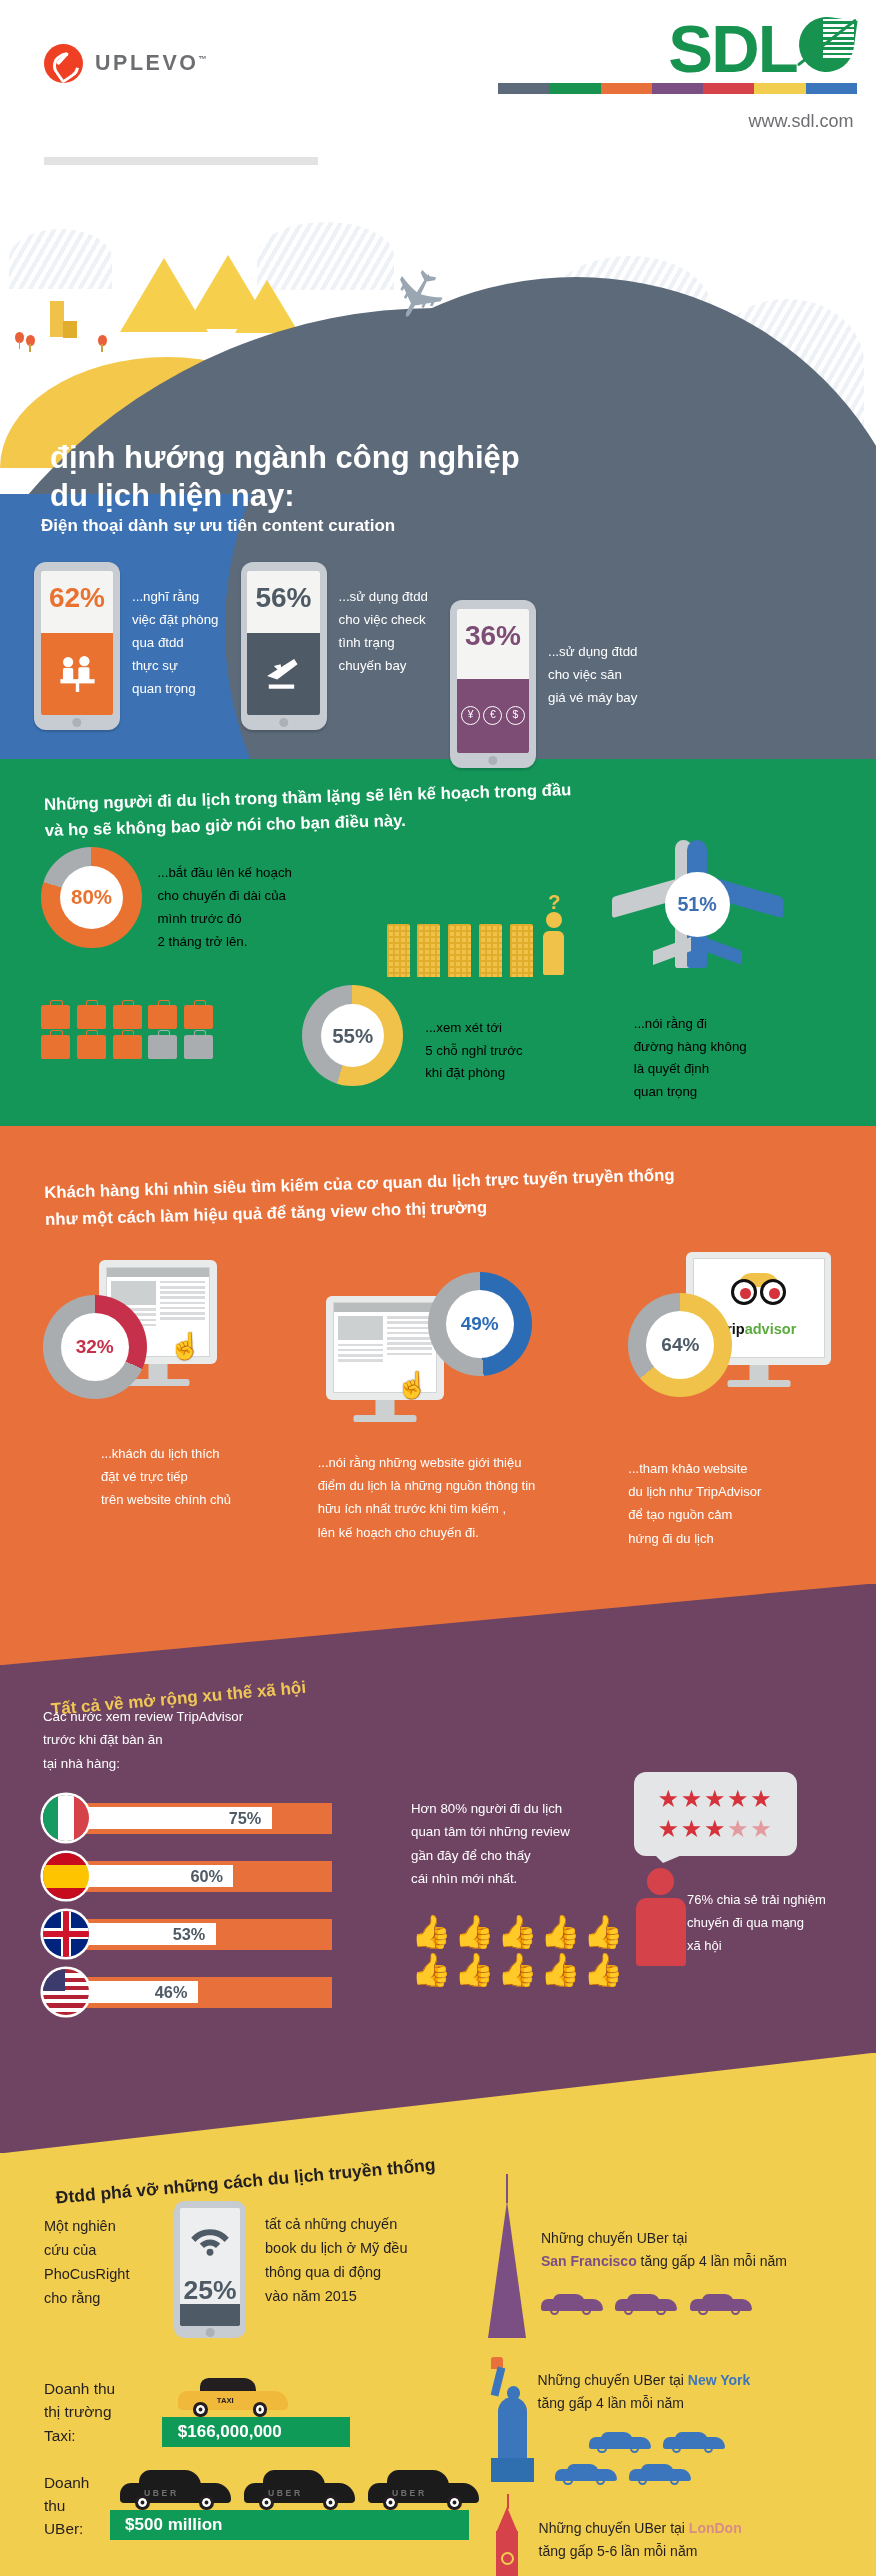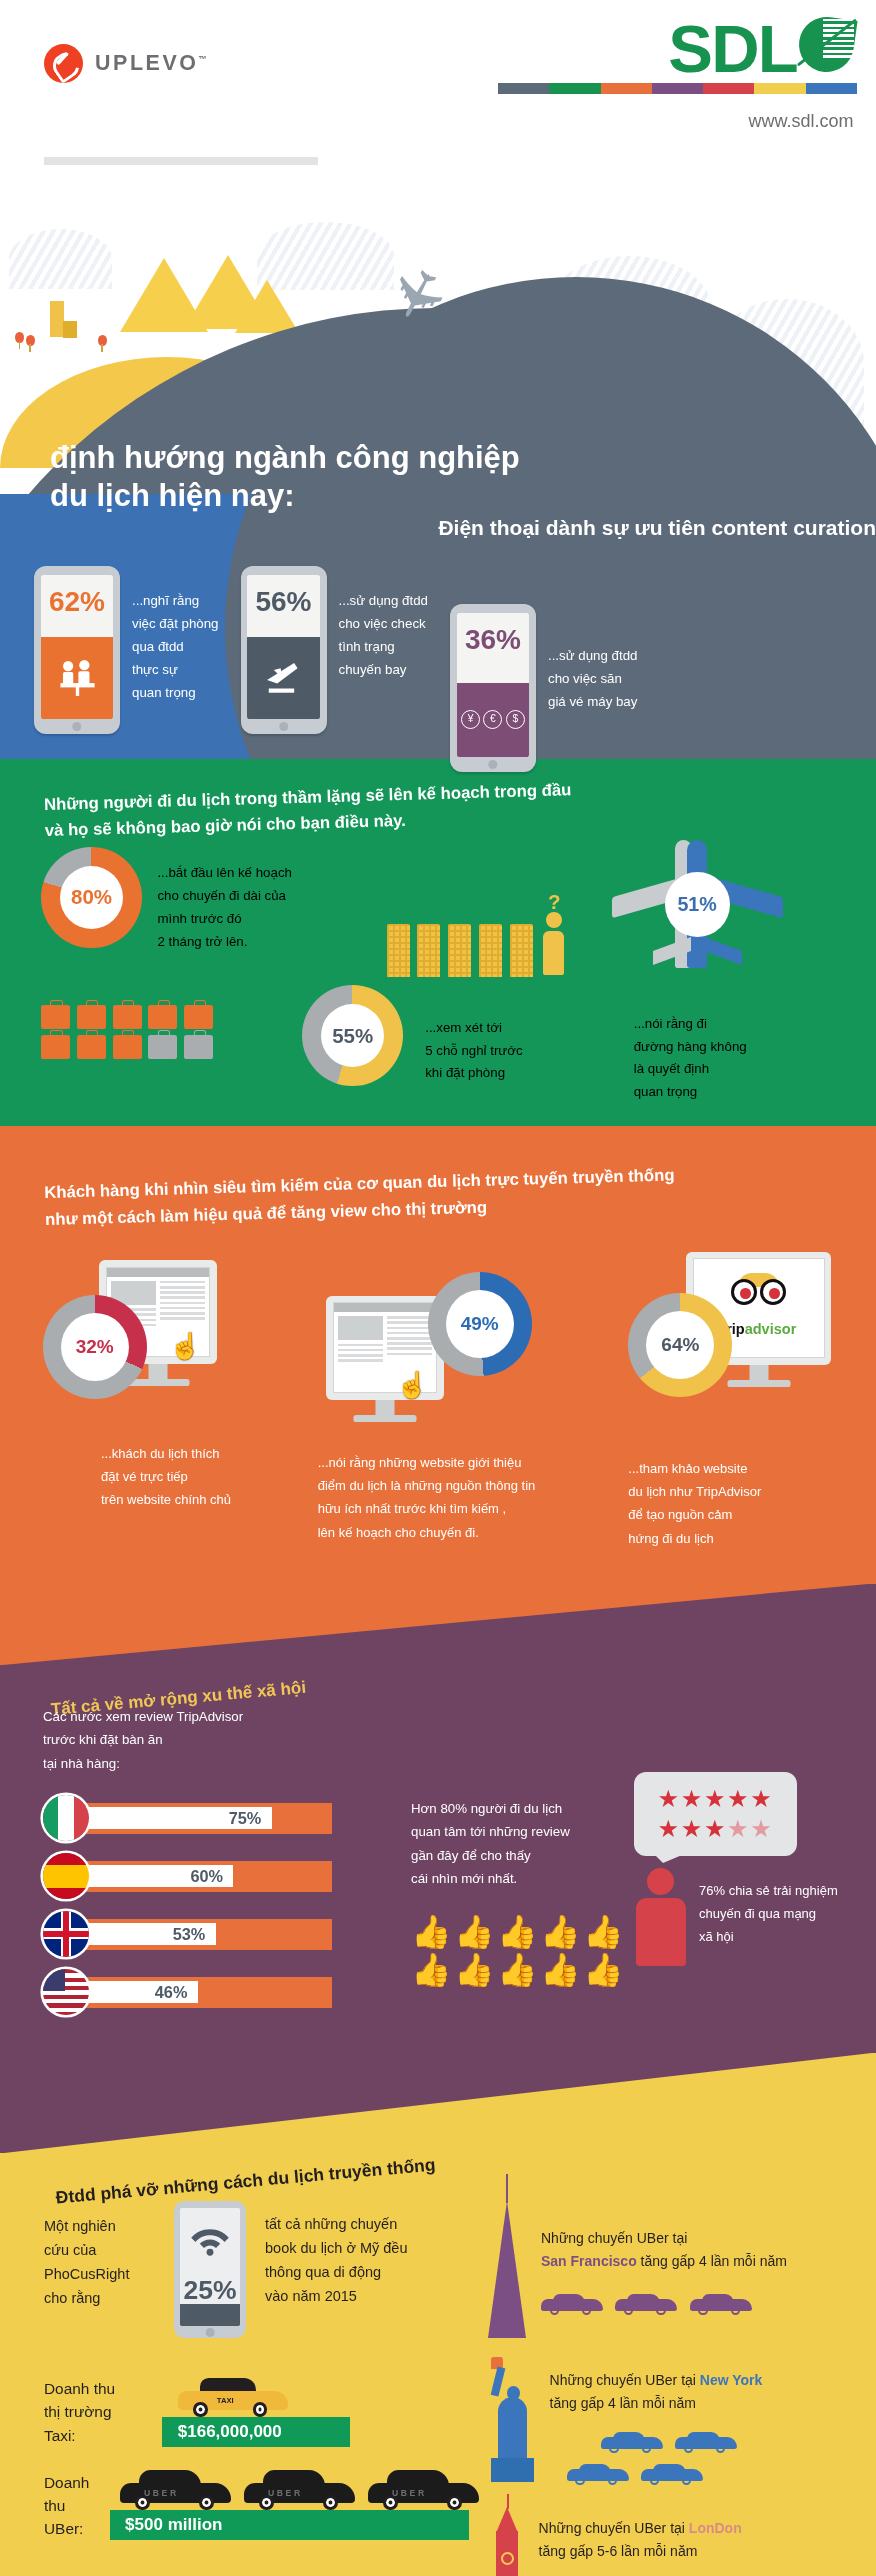"Điện thoại dành sự ưu" .mobile-head { font-size: 21px -> 17px; text-align: right -> none }
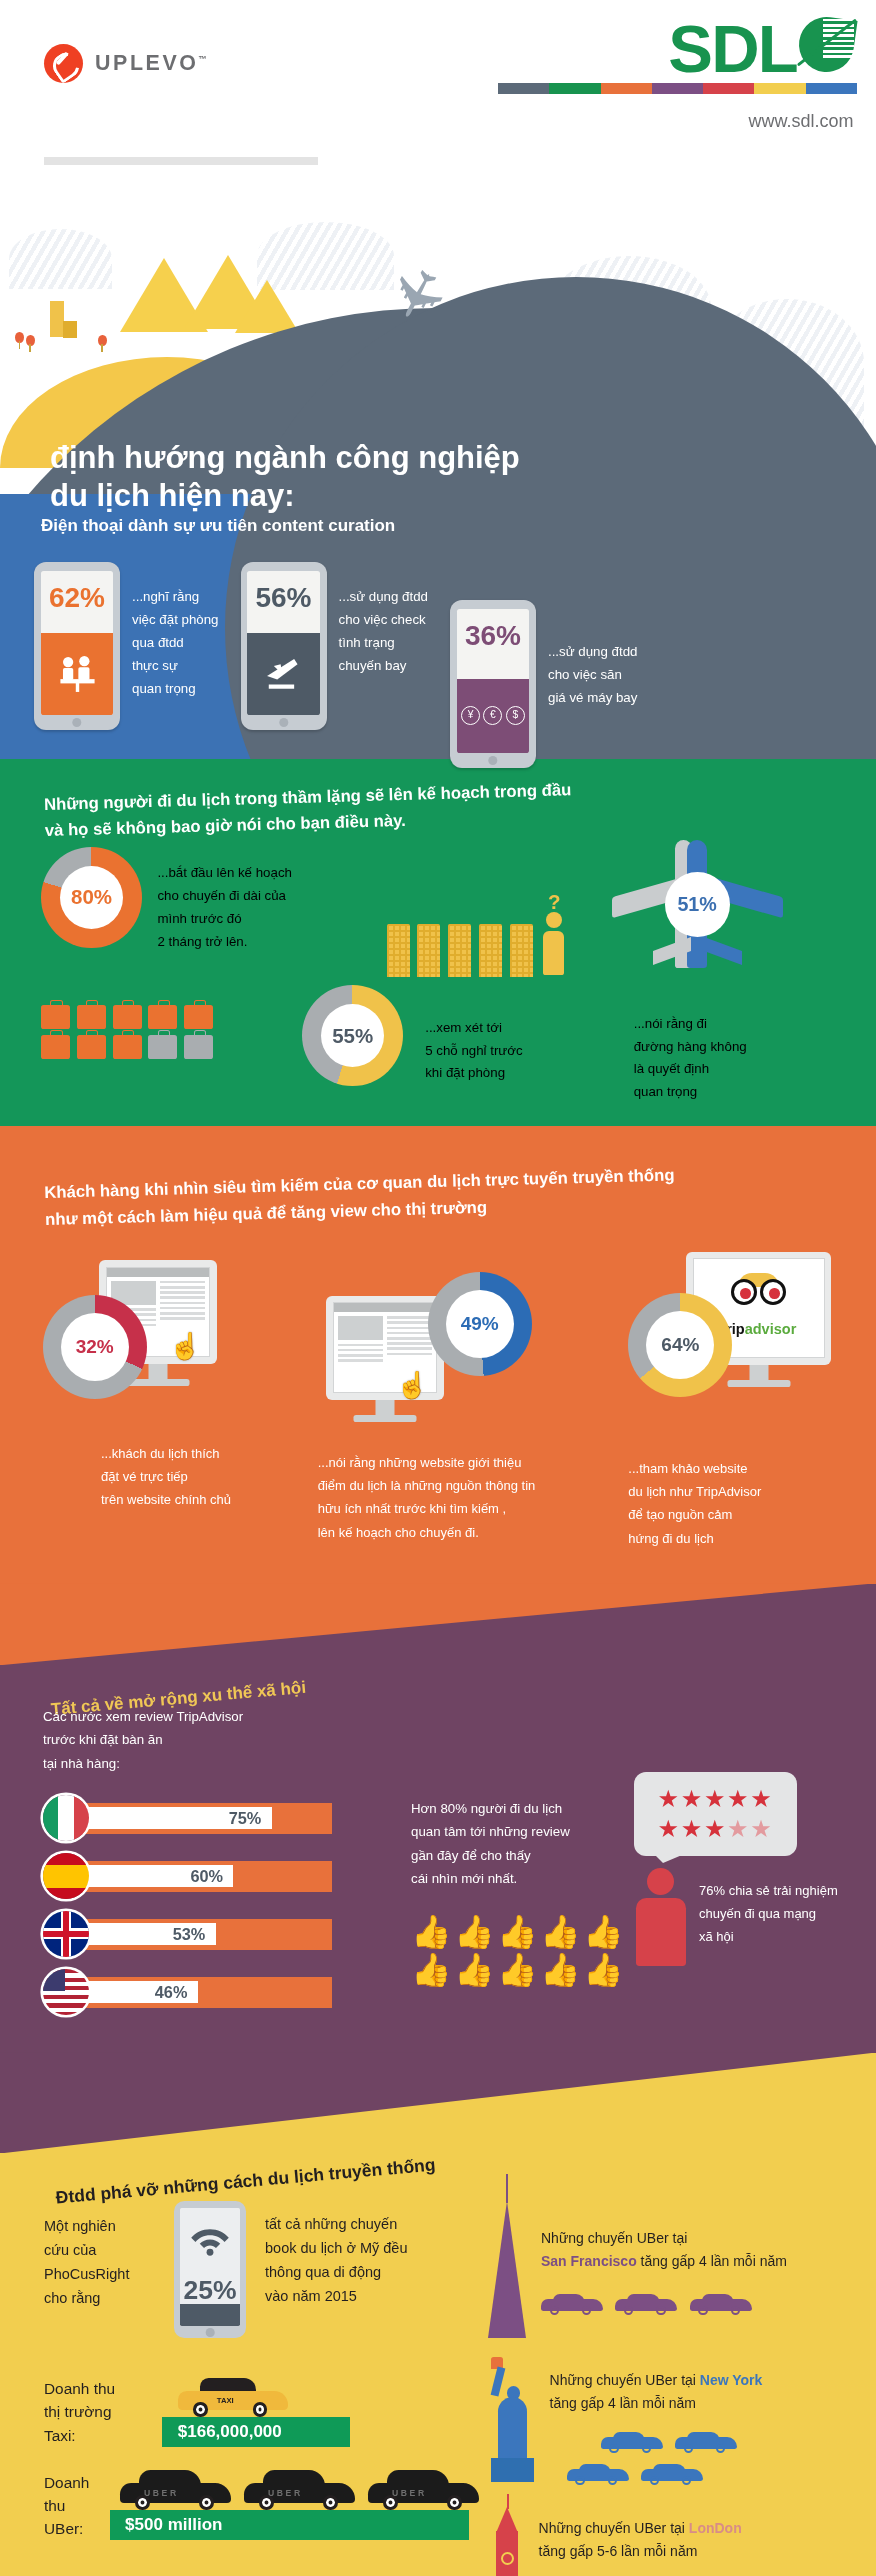"76% chia sẻ trải nghiệm" div { align-items: flex-start -> center; gap: 12px -> none }
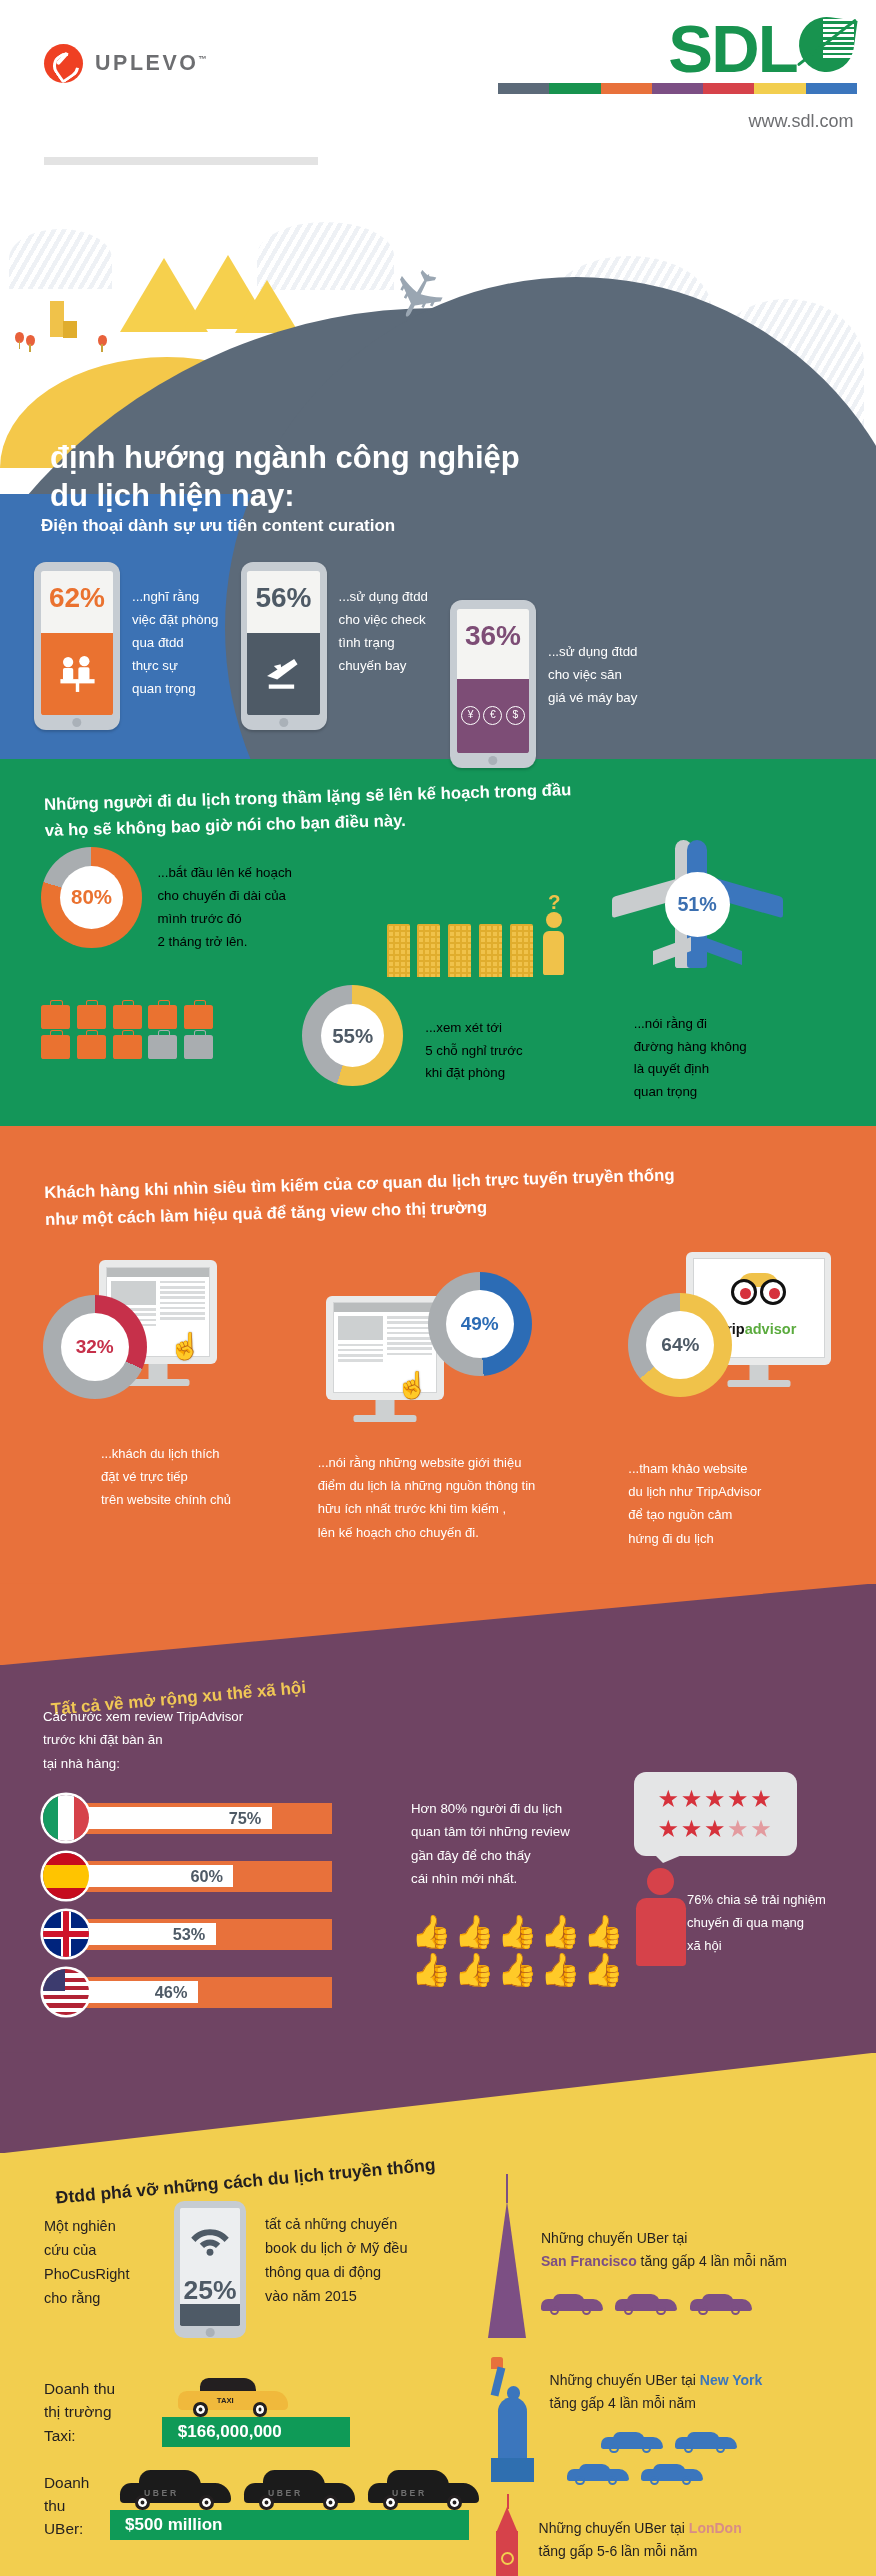"Những chuyến UBer tại New" div { gap: 12px -> none }
